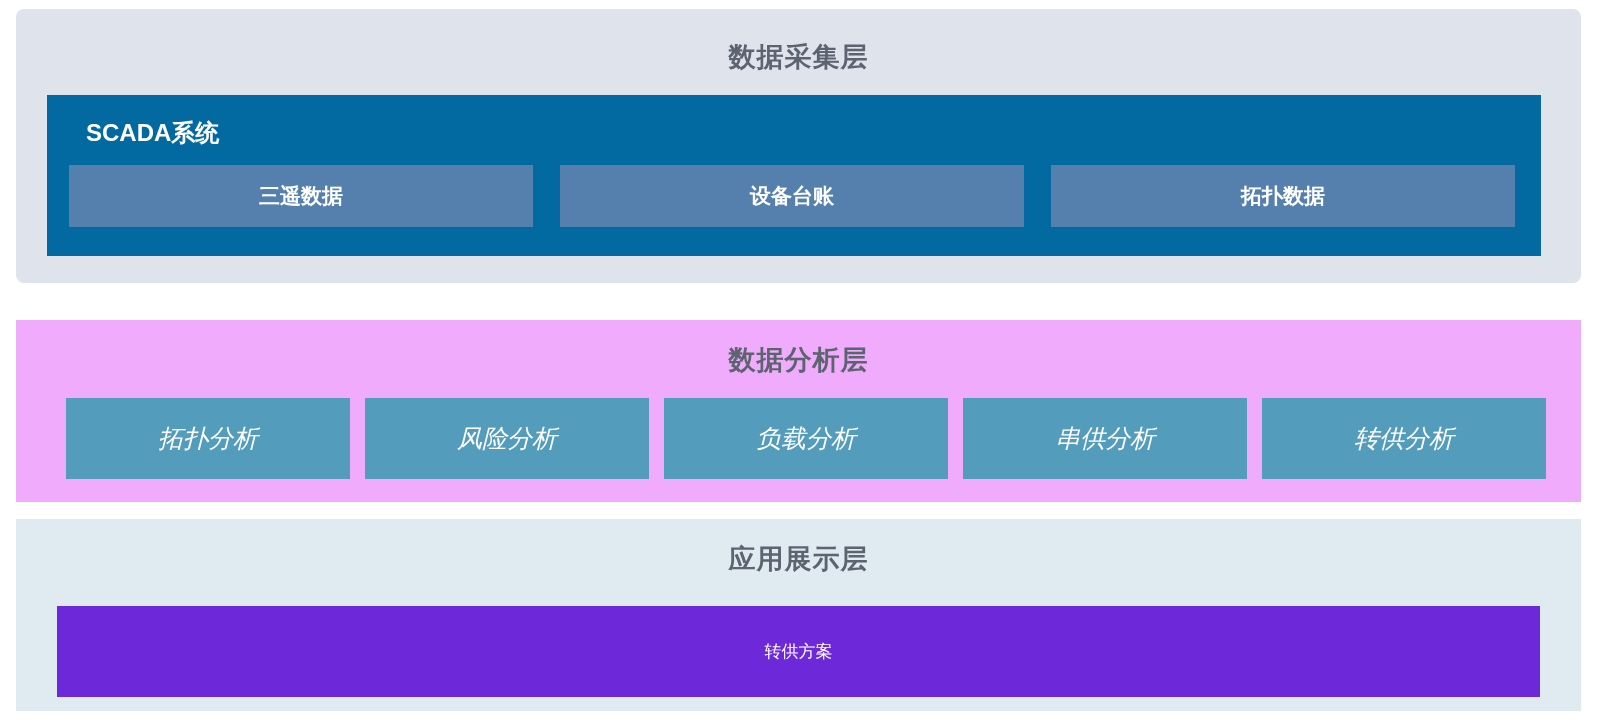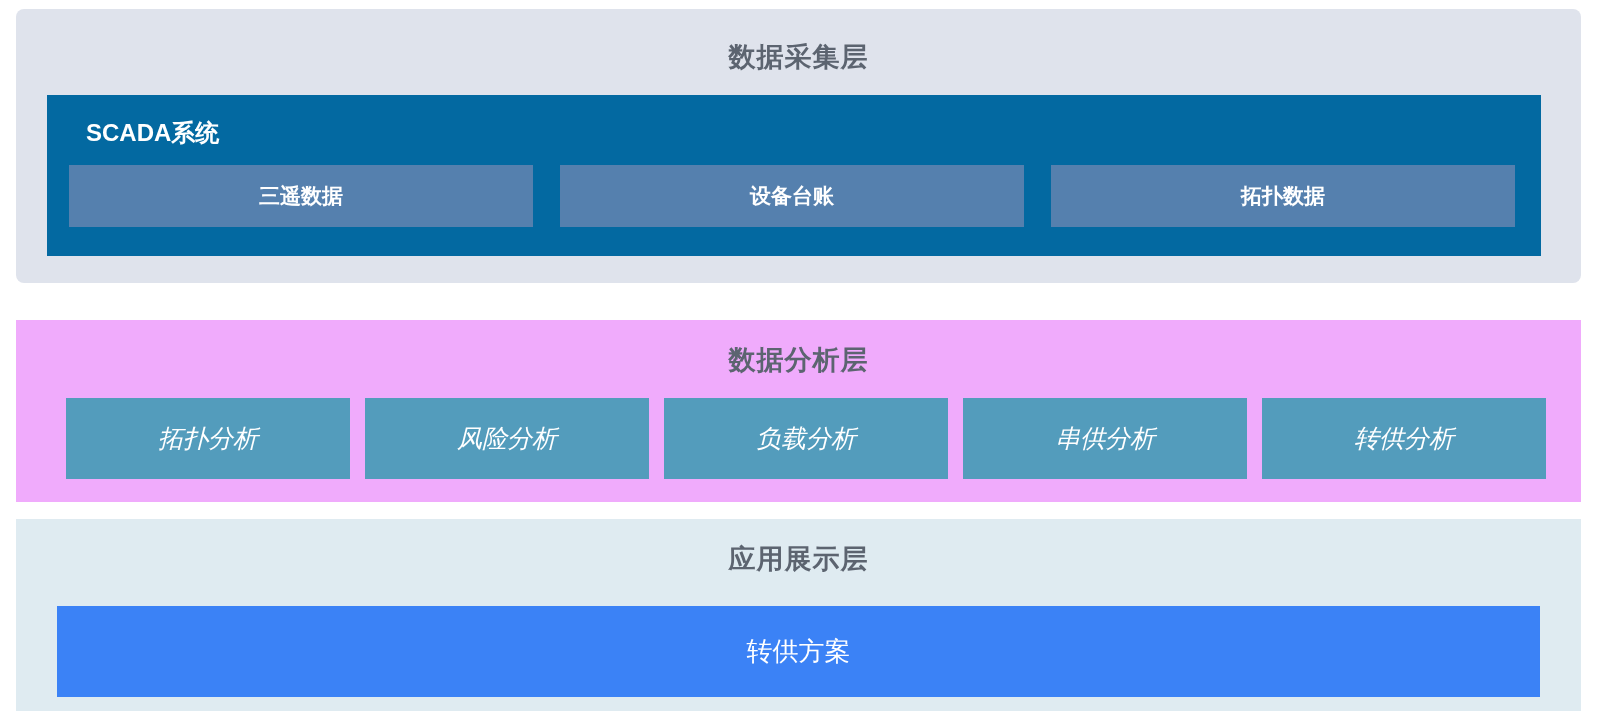"转供方案" .application-item { background: #3b82f6 -> #6d28d9; font-size: 26px -> 17px }
